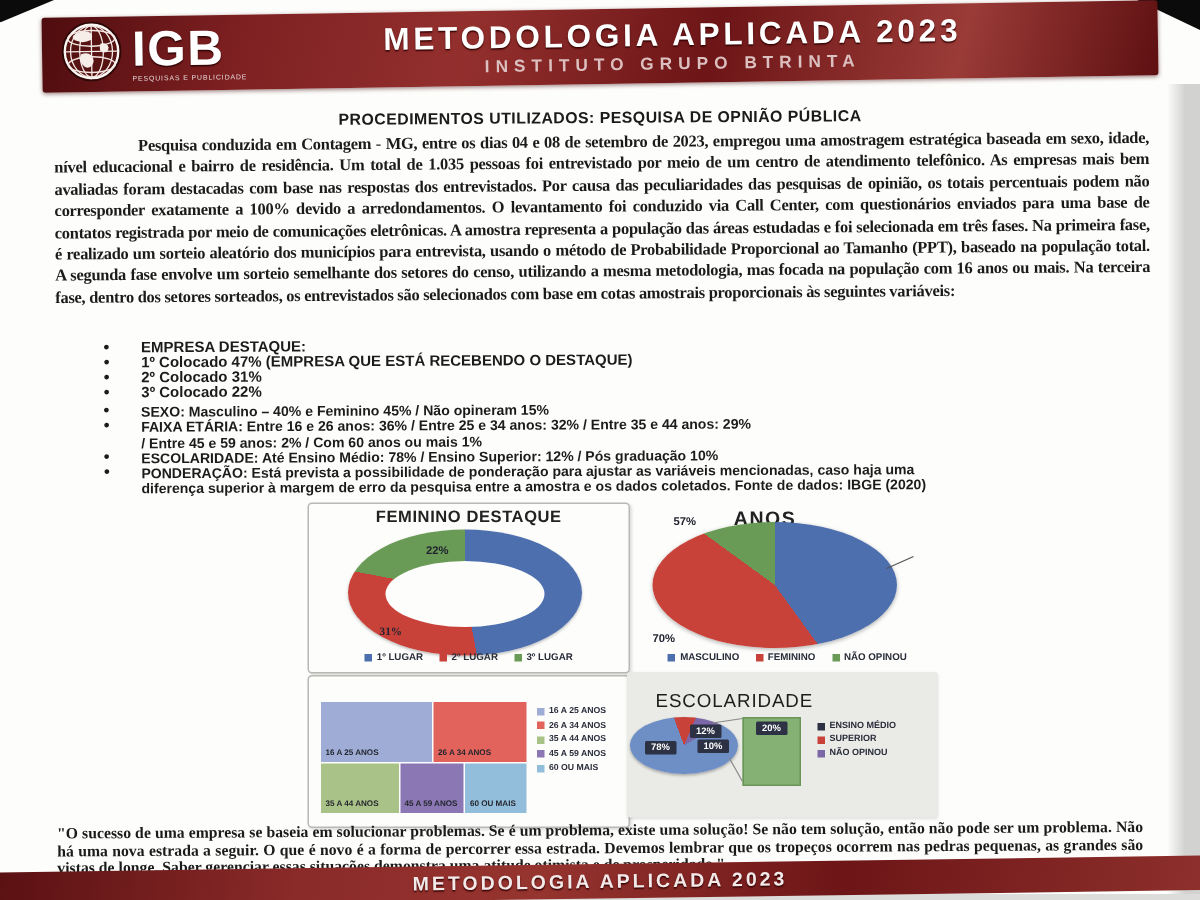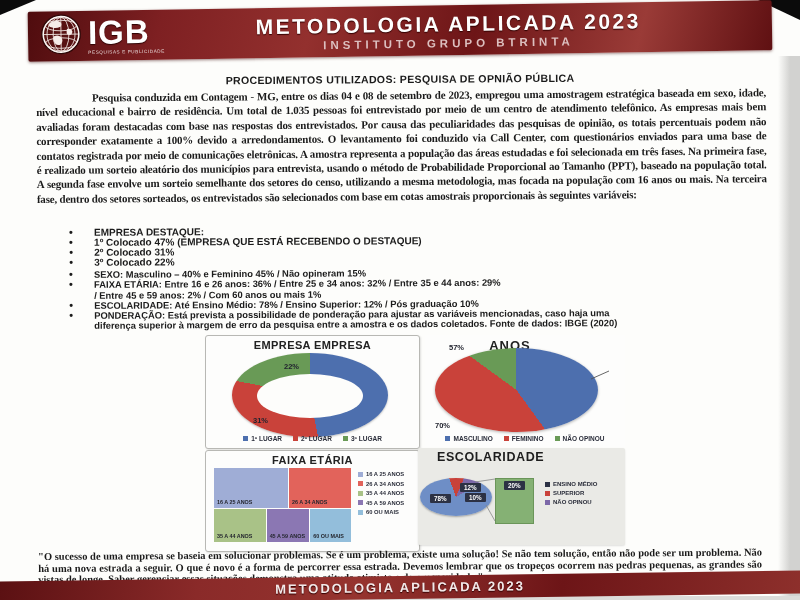"EMPRESA EMPRESA" div.chart-title { text: EMPRESA EMPRESA -> FEMININO DESTAQUE }
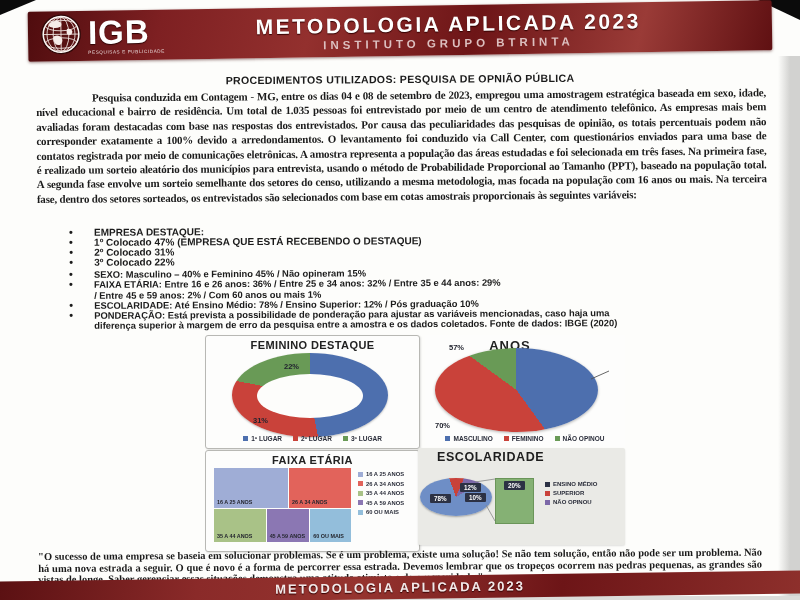"31%" .lab-31 { font-family: none -> Liberation Serif, serif }
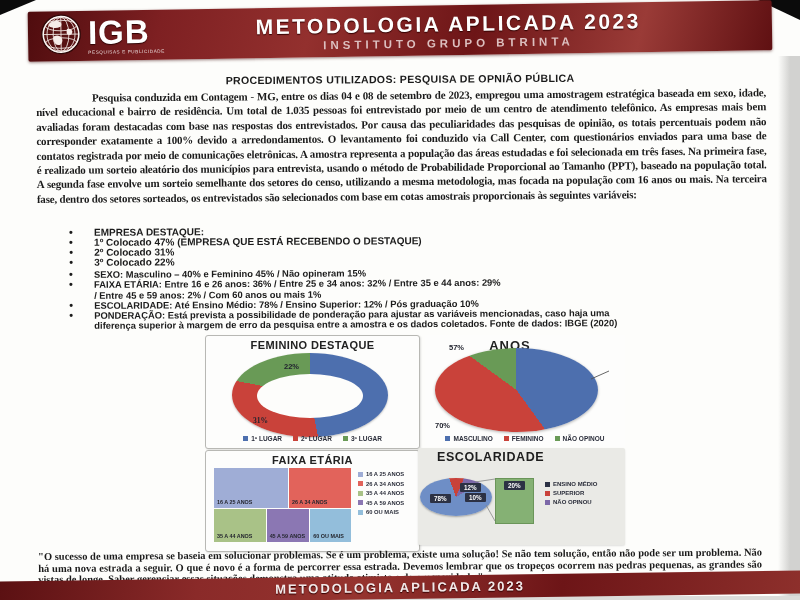"FAIXA ETÁRIA" div.chart-title { html: <div>FAIXA ETÁRIA</div> -> none }
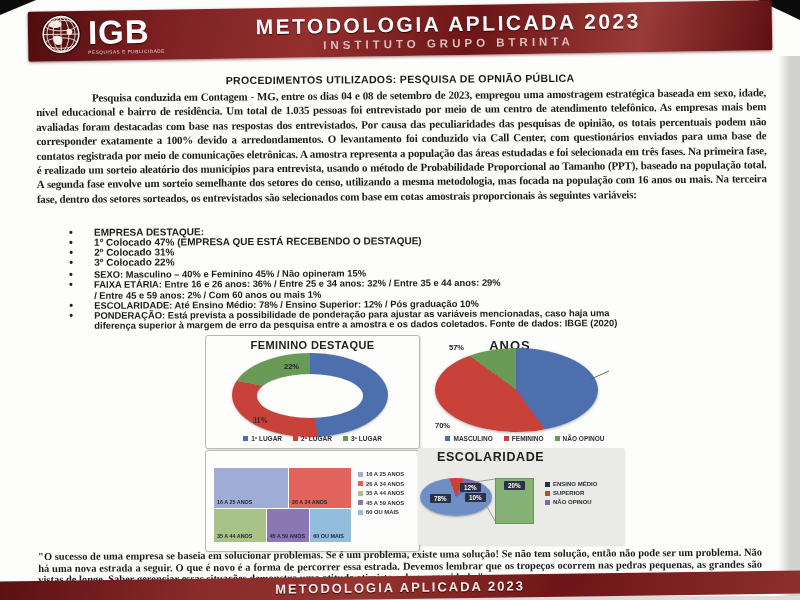"ESCOLARIDADE" .escol-title { font-weight: bold -> normal; top: 2px -> 12px }
